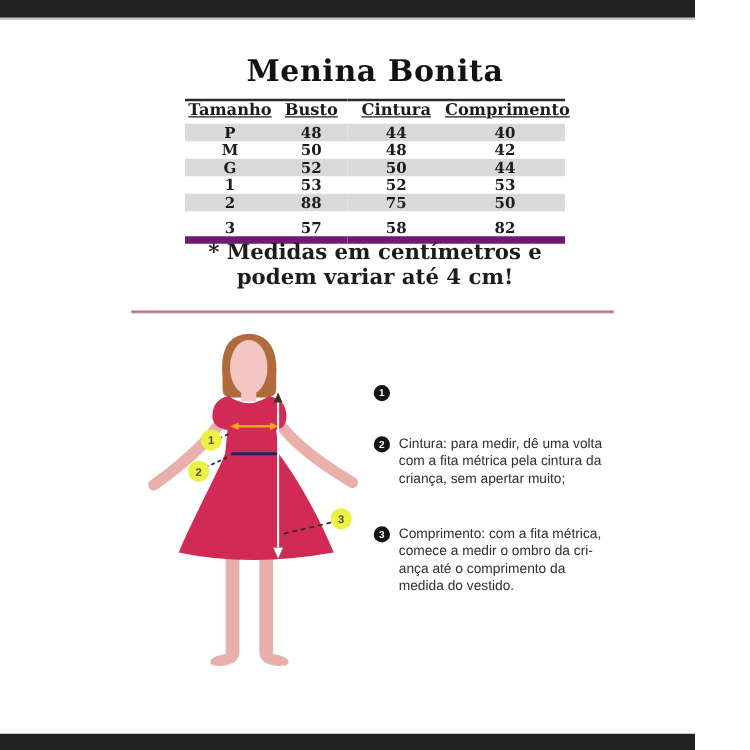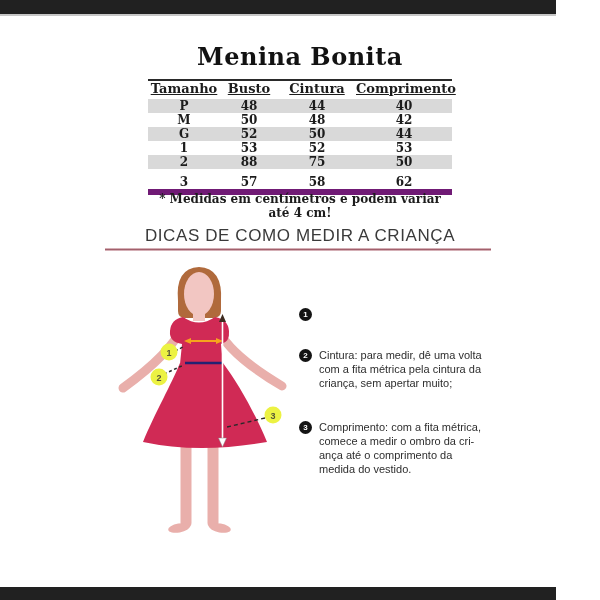"62" td { text: 62 -> 82 }
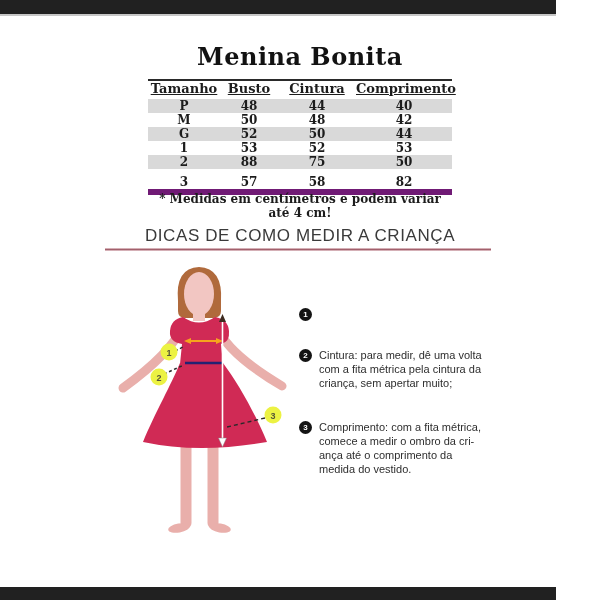"* Medidas em centímetros e" .table-note { font-size: 12px -> 17px }
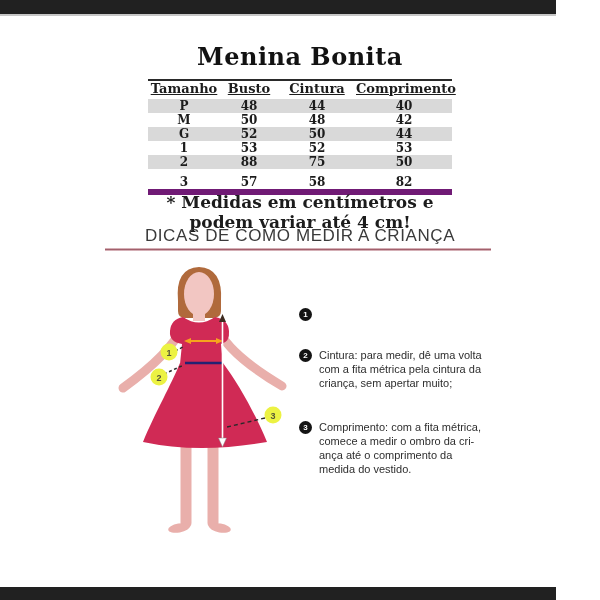"DICAS DE COMO MEDIR A" div.section-heading { html: <div>DICAS DE COMO MEDIR A CRIANÇA</div> -> none }
